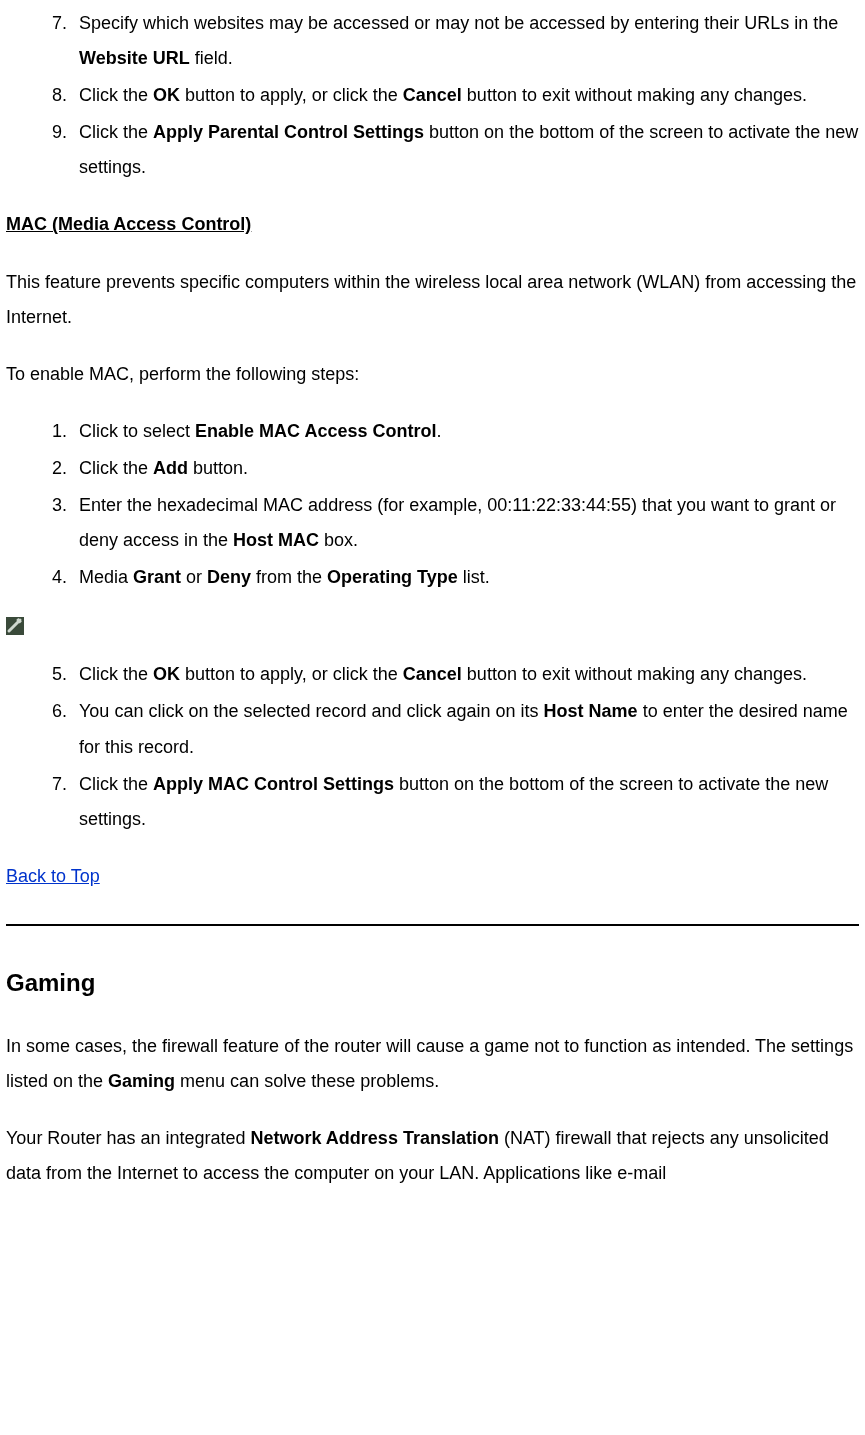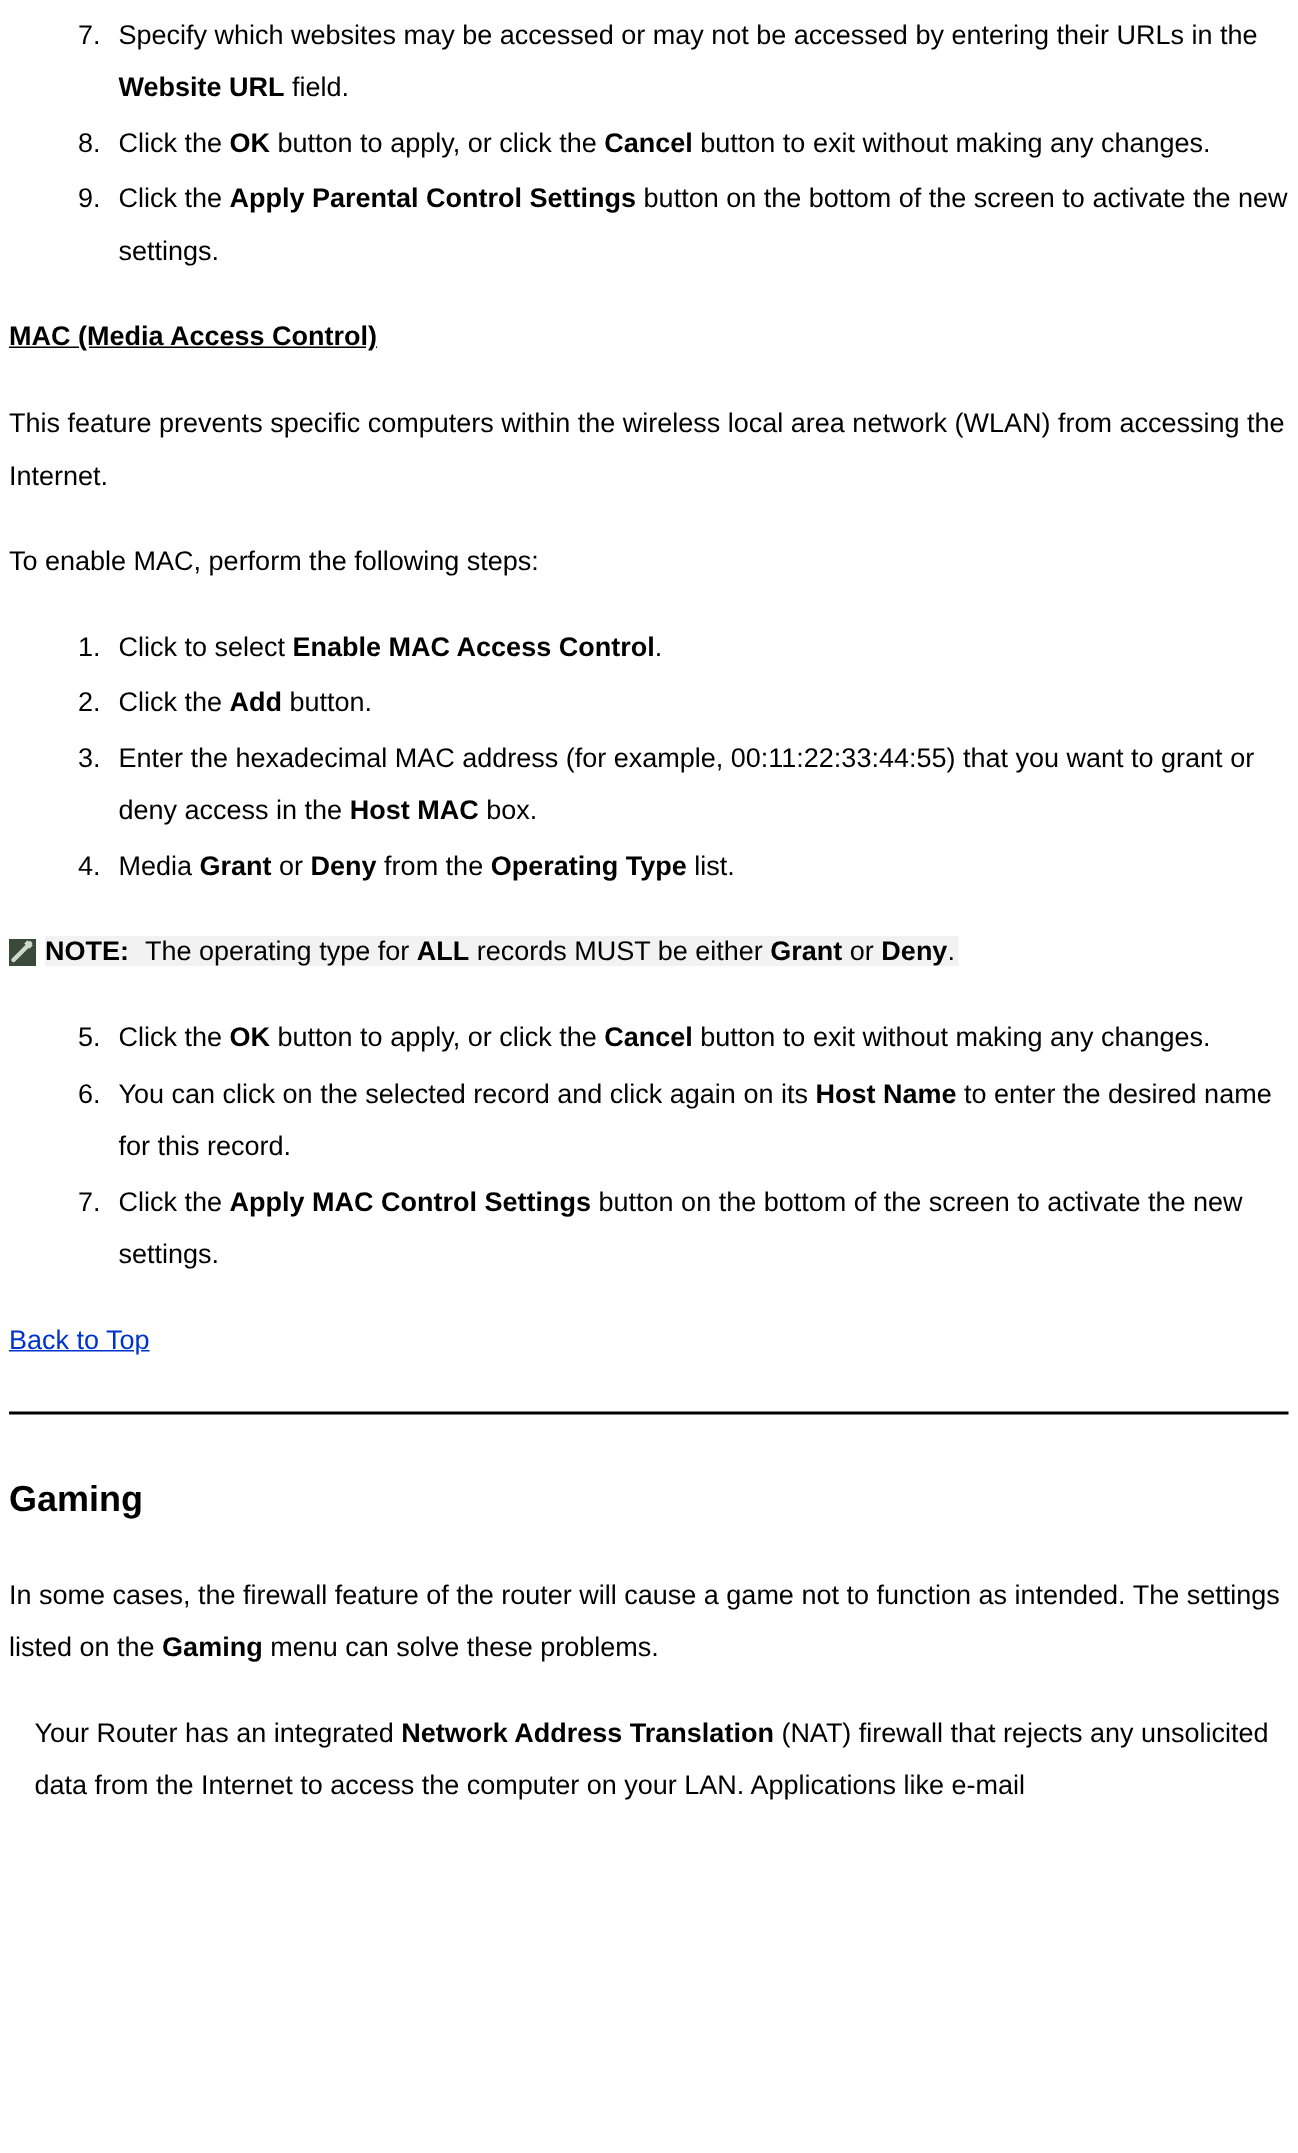"NOTE: The operating type for" span { html: <span> <span>NOTE:</span><span><span> The operating type for </span><span>ALL</span><span> records MUST be either </span><span>Grant</span><span> or </span><span>Deny</span><span>.</span></span> </span> -> none }
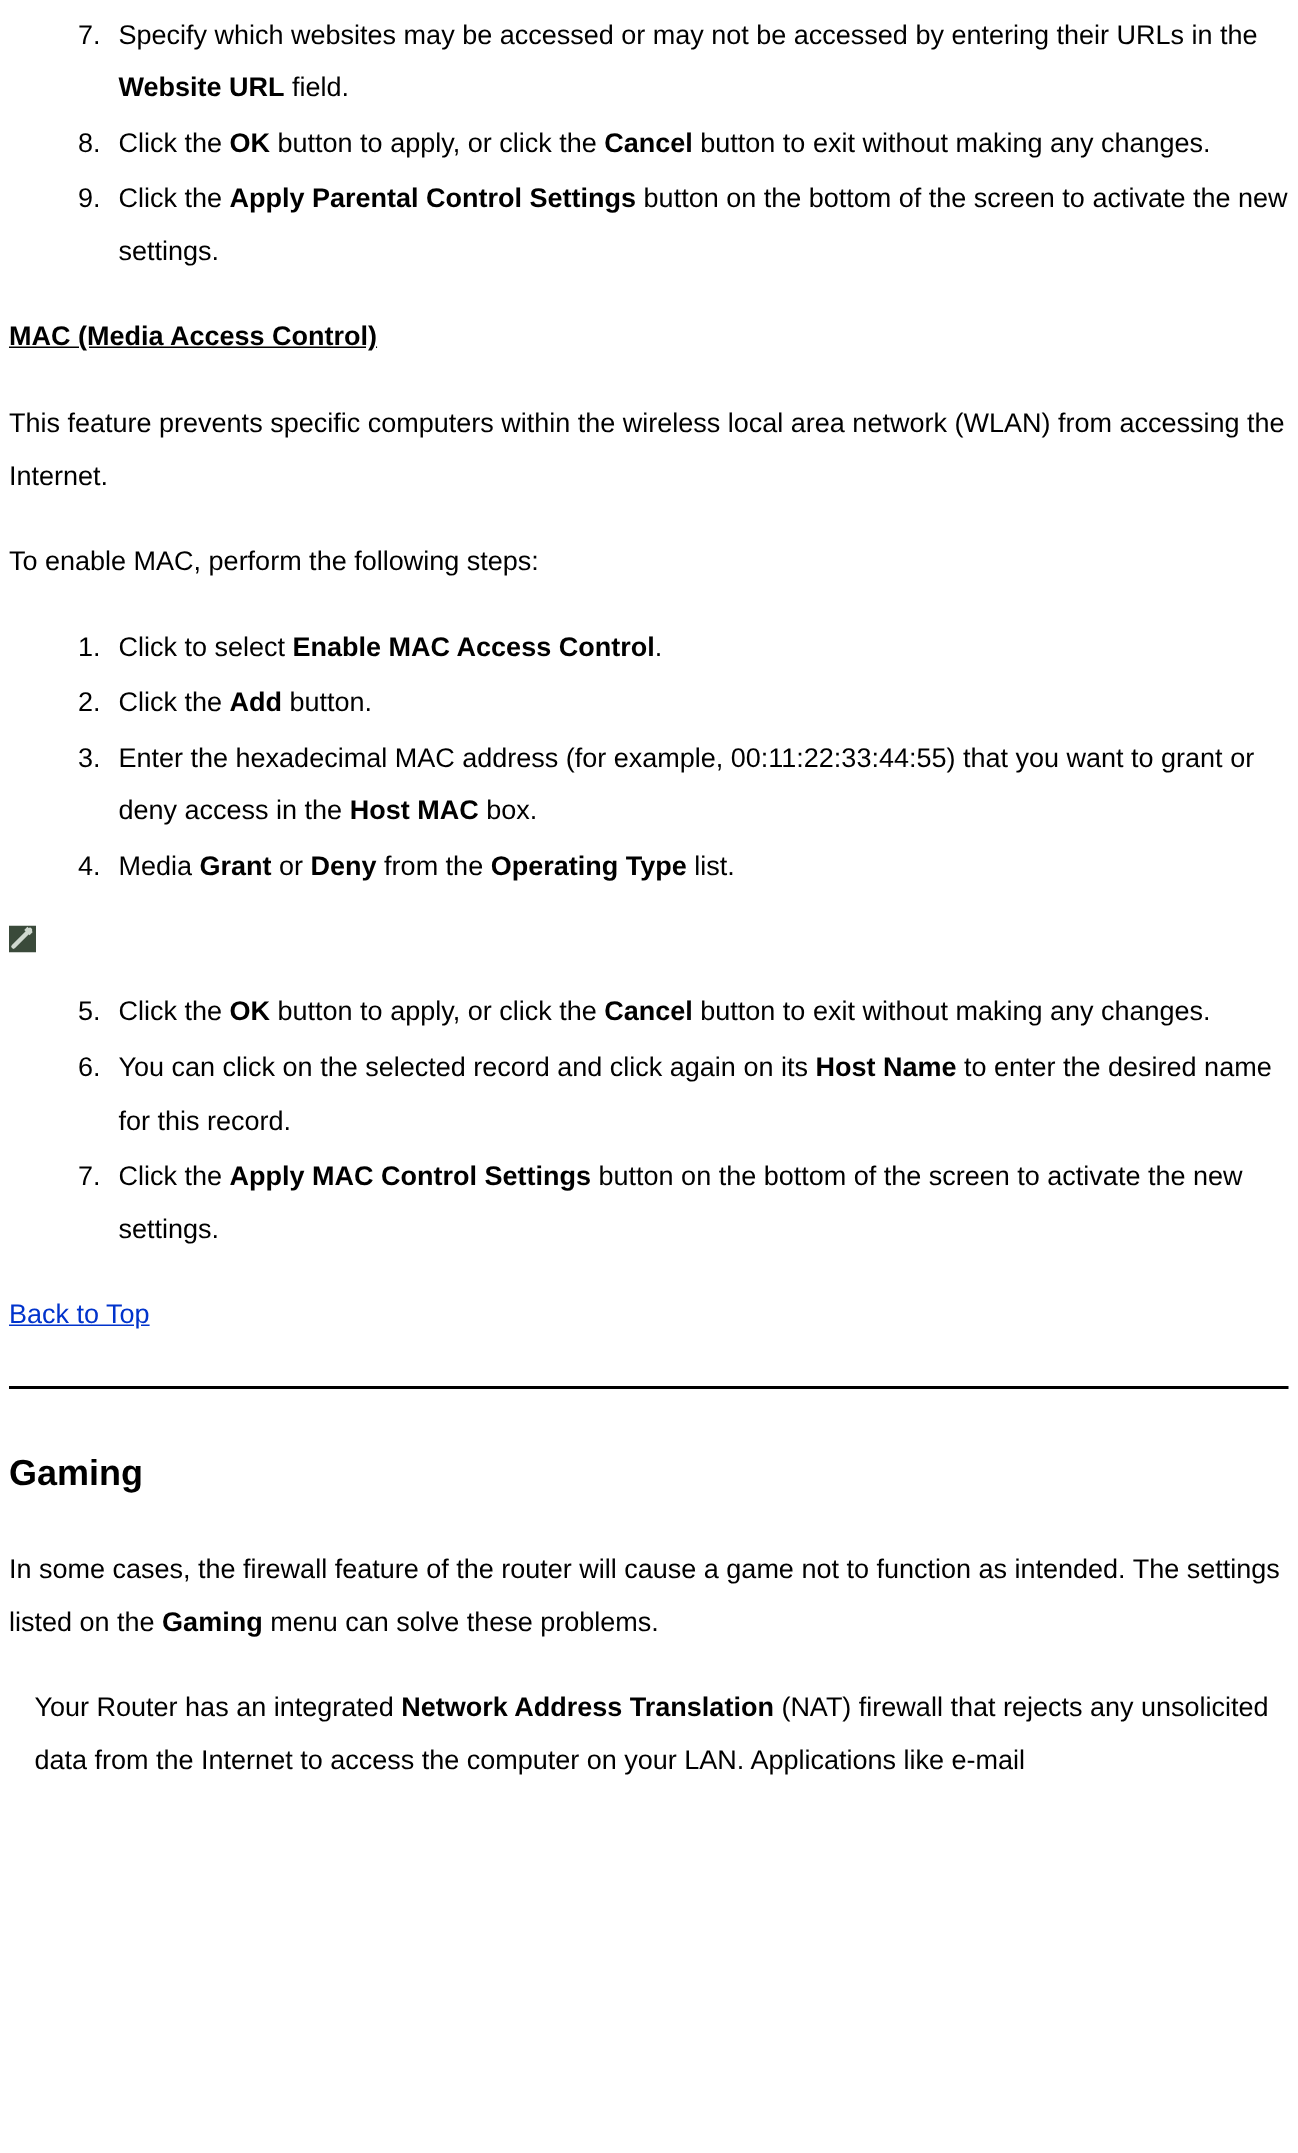"Your Router has an integrated" p { margin-left: 17px -> none }
